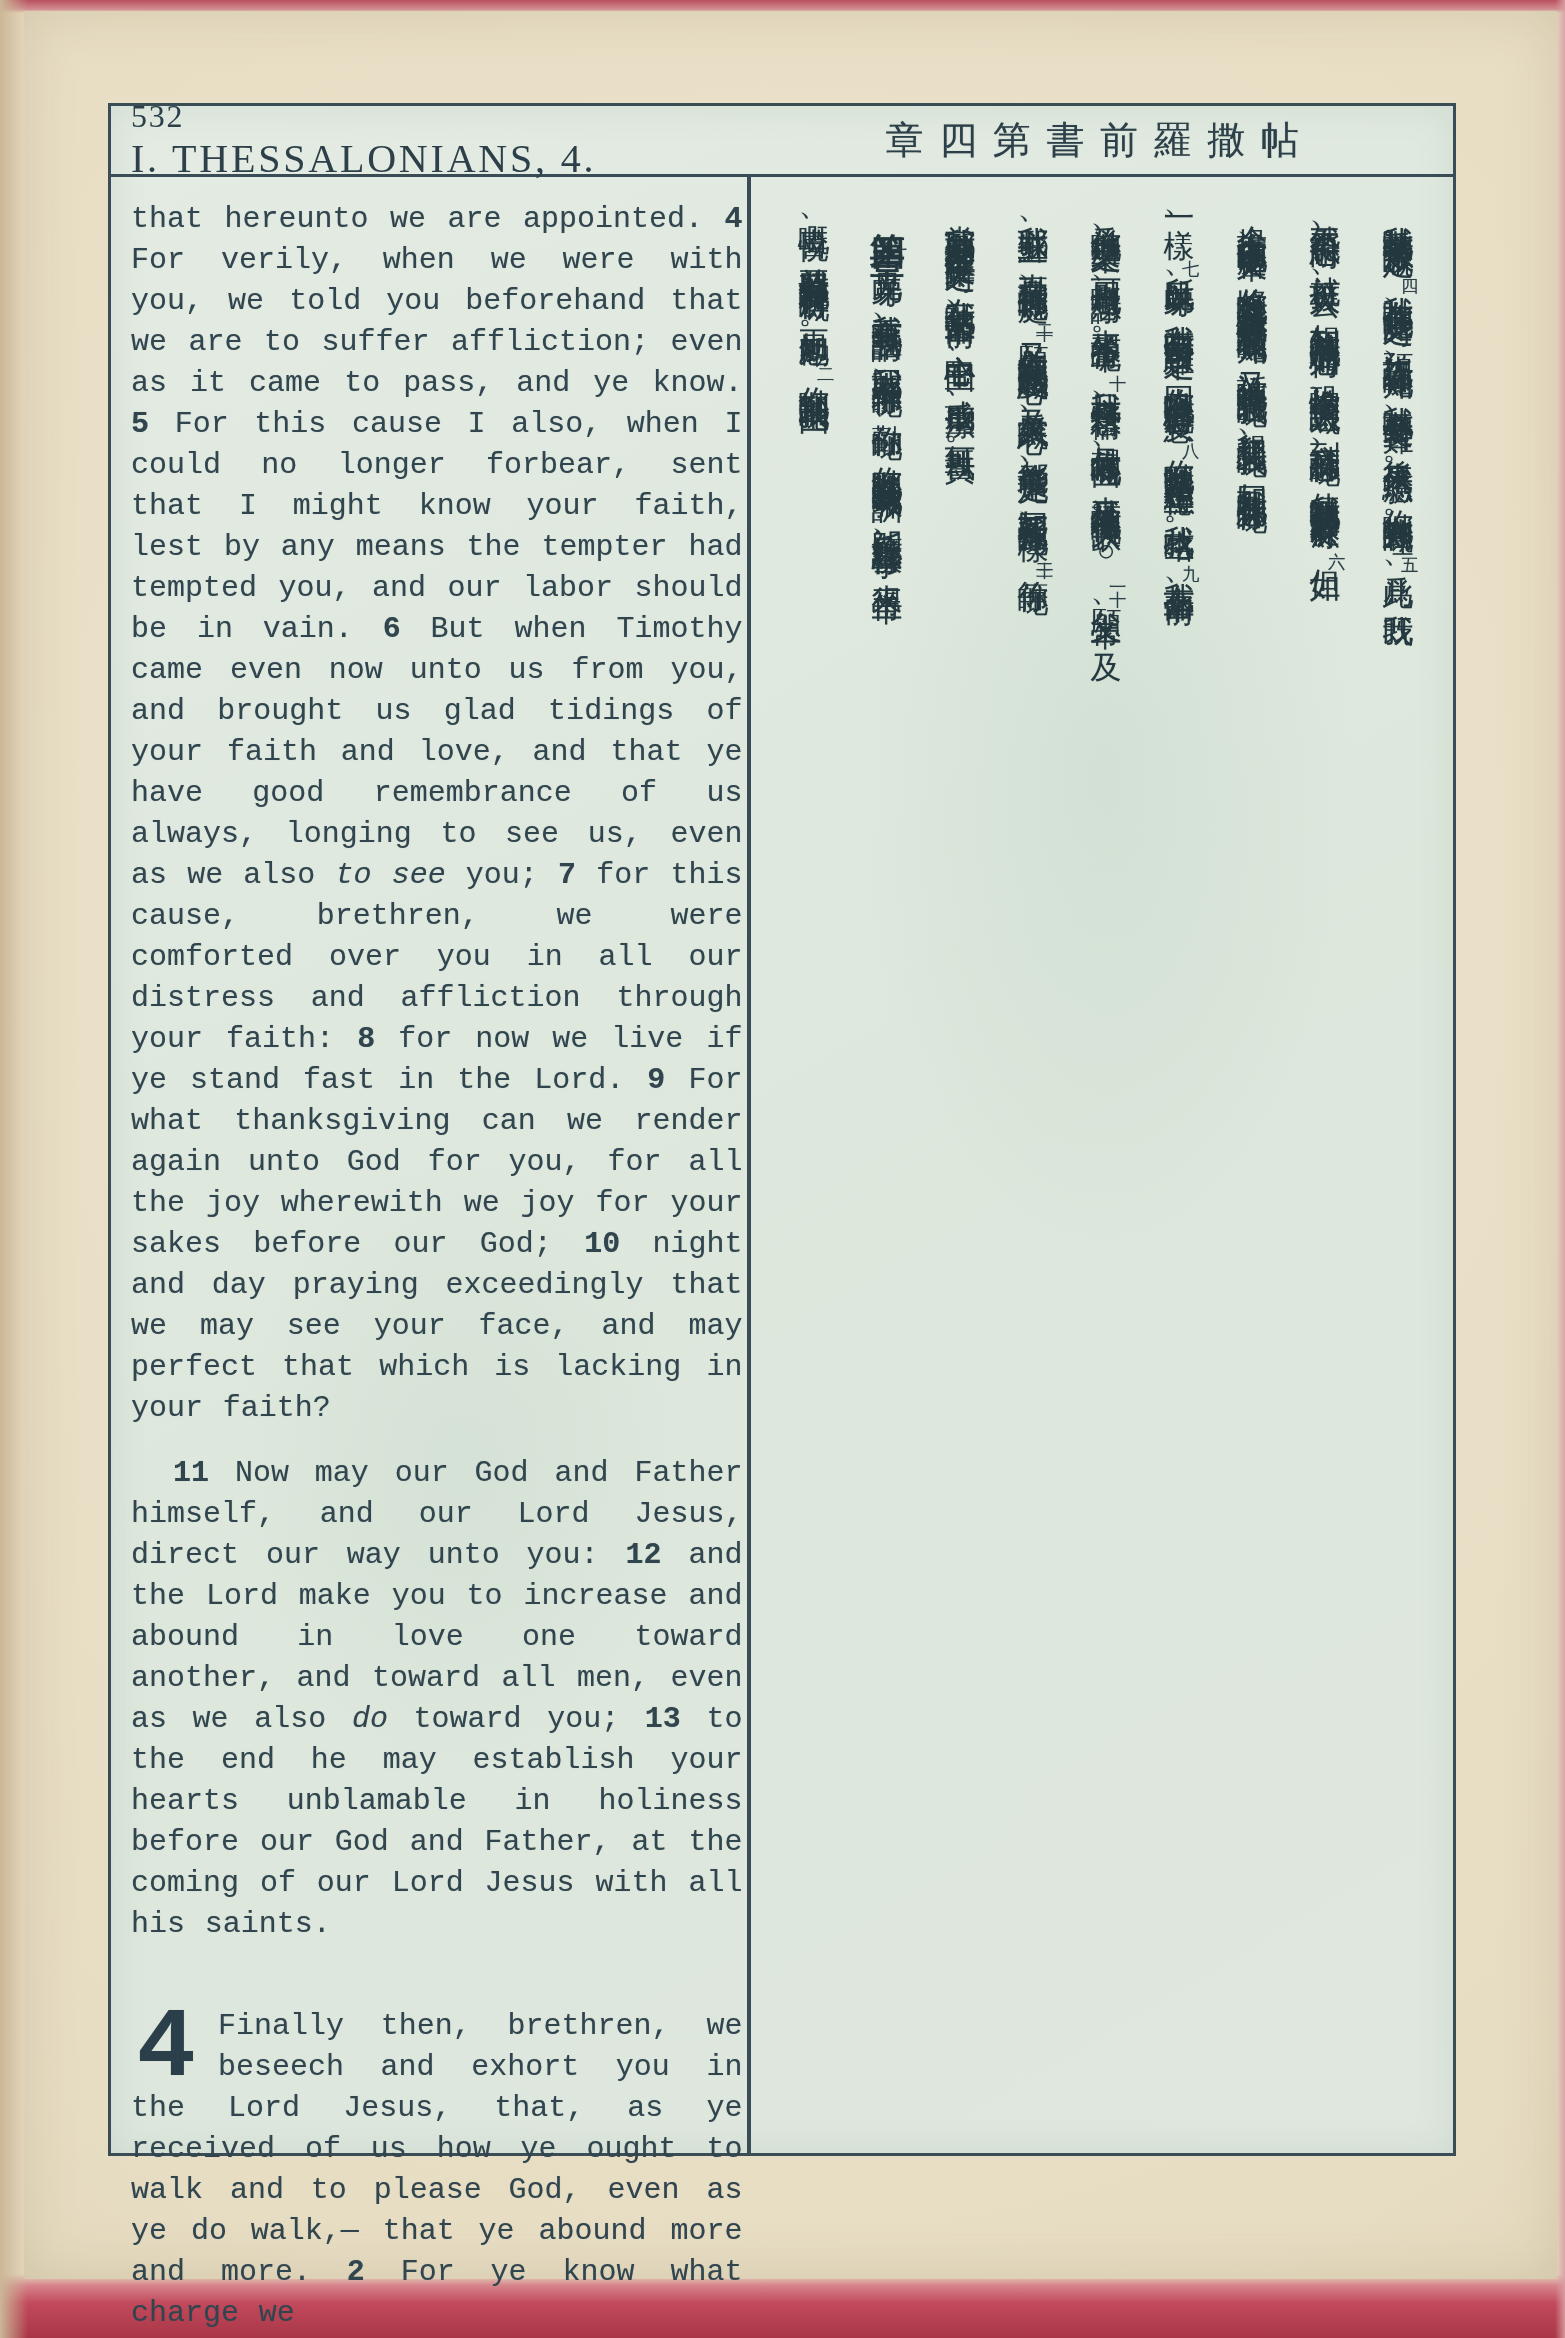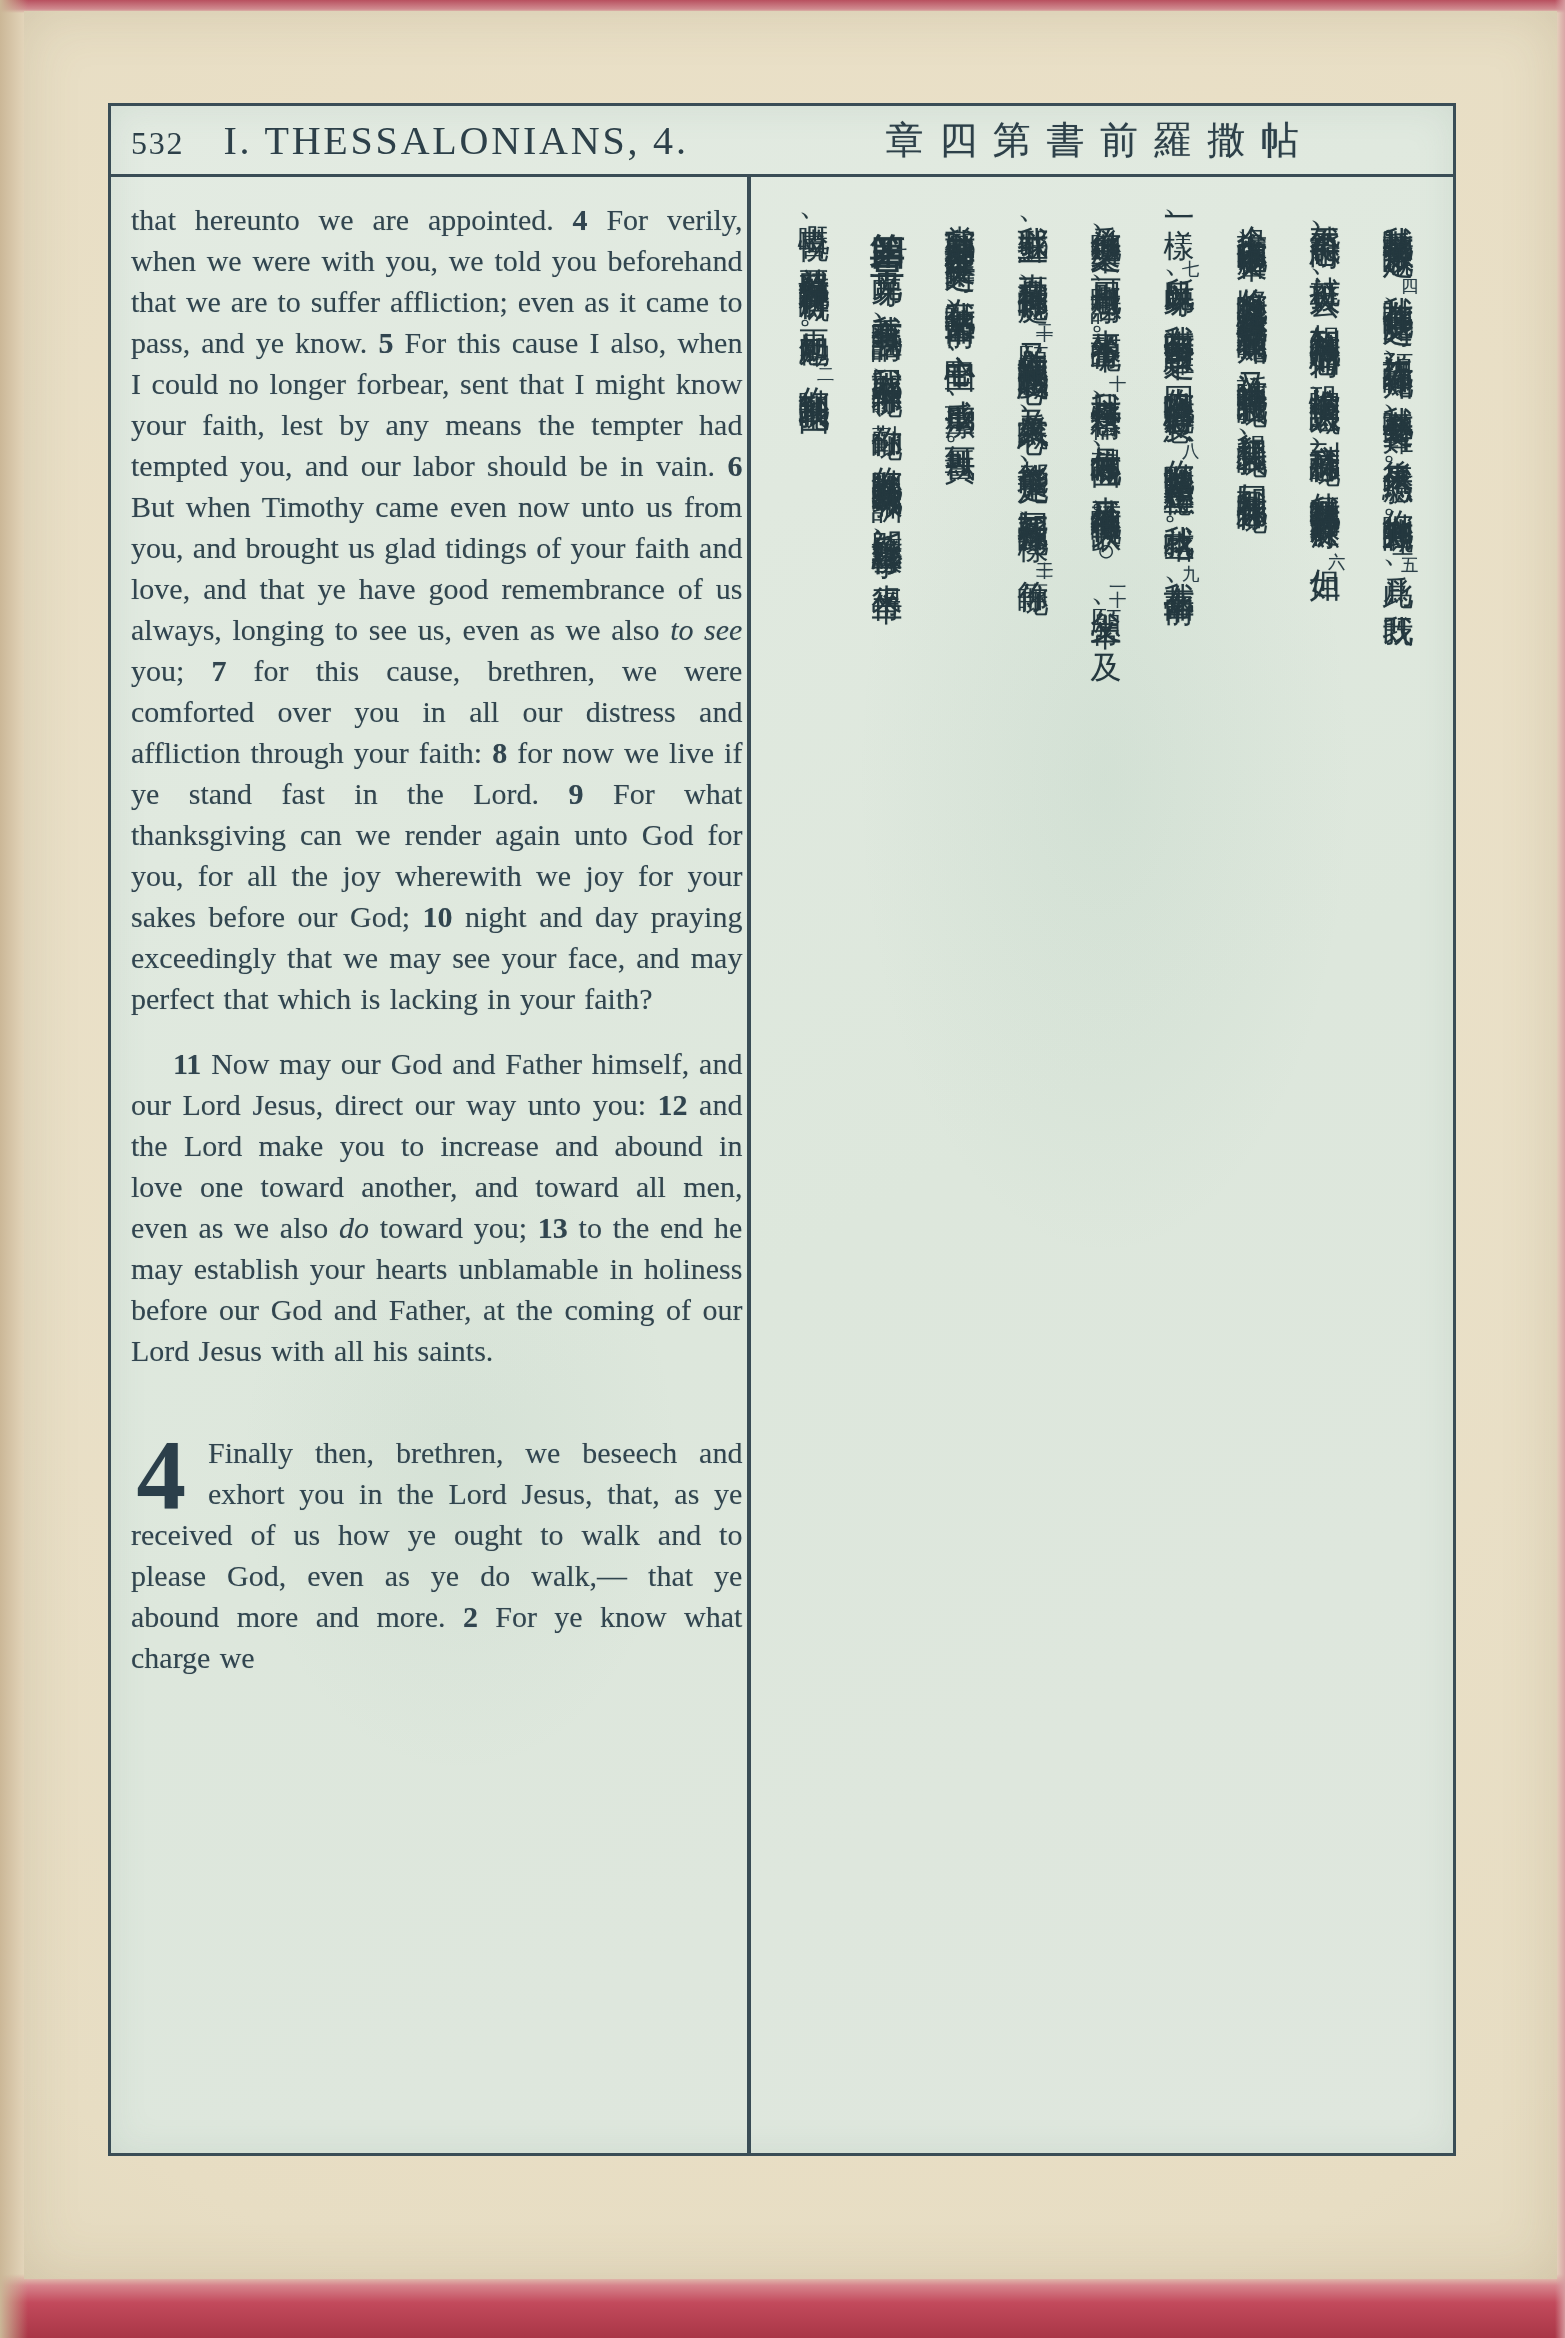"532" .header-left { flex-direction: none -> column }
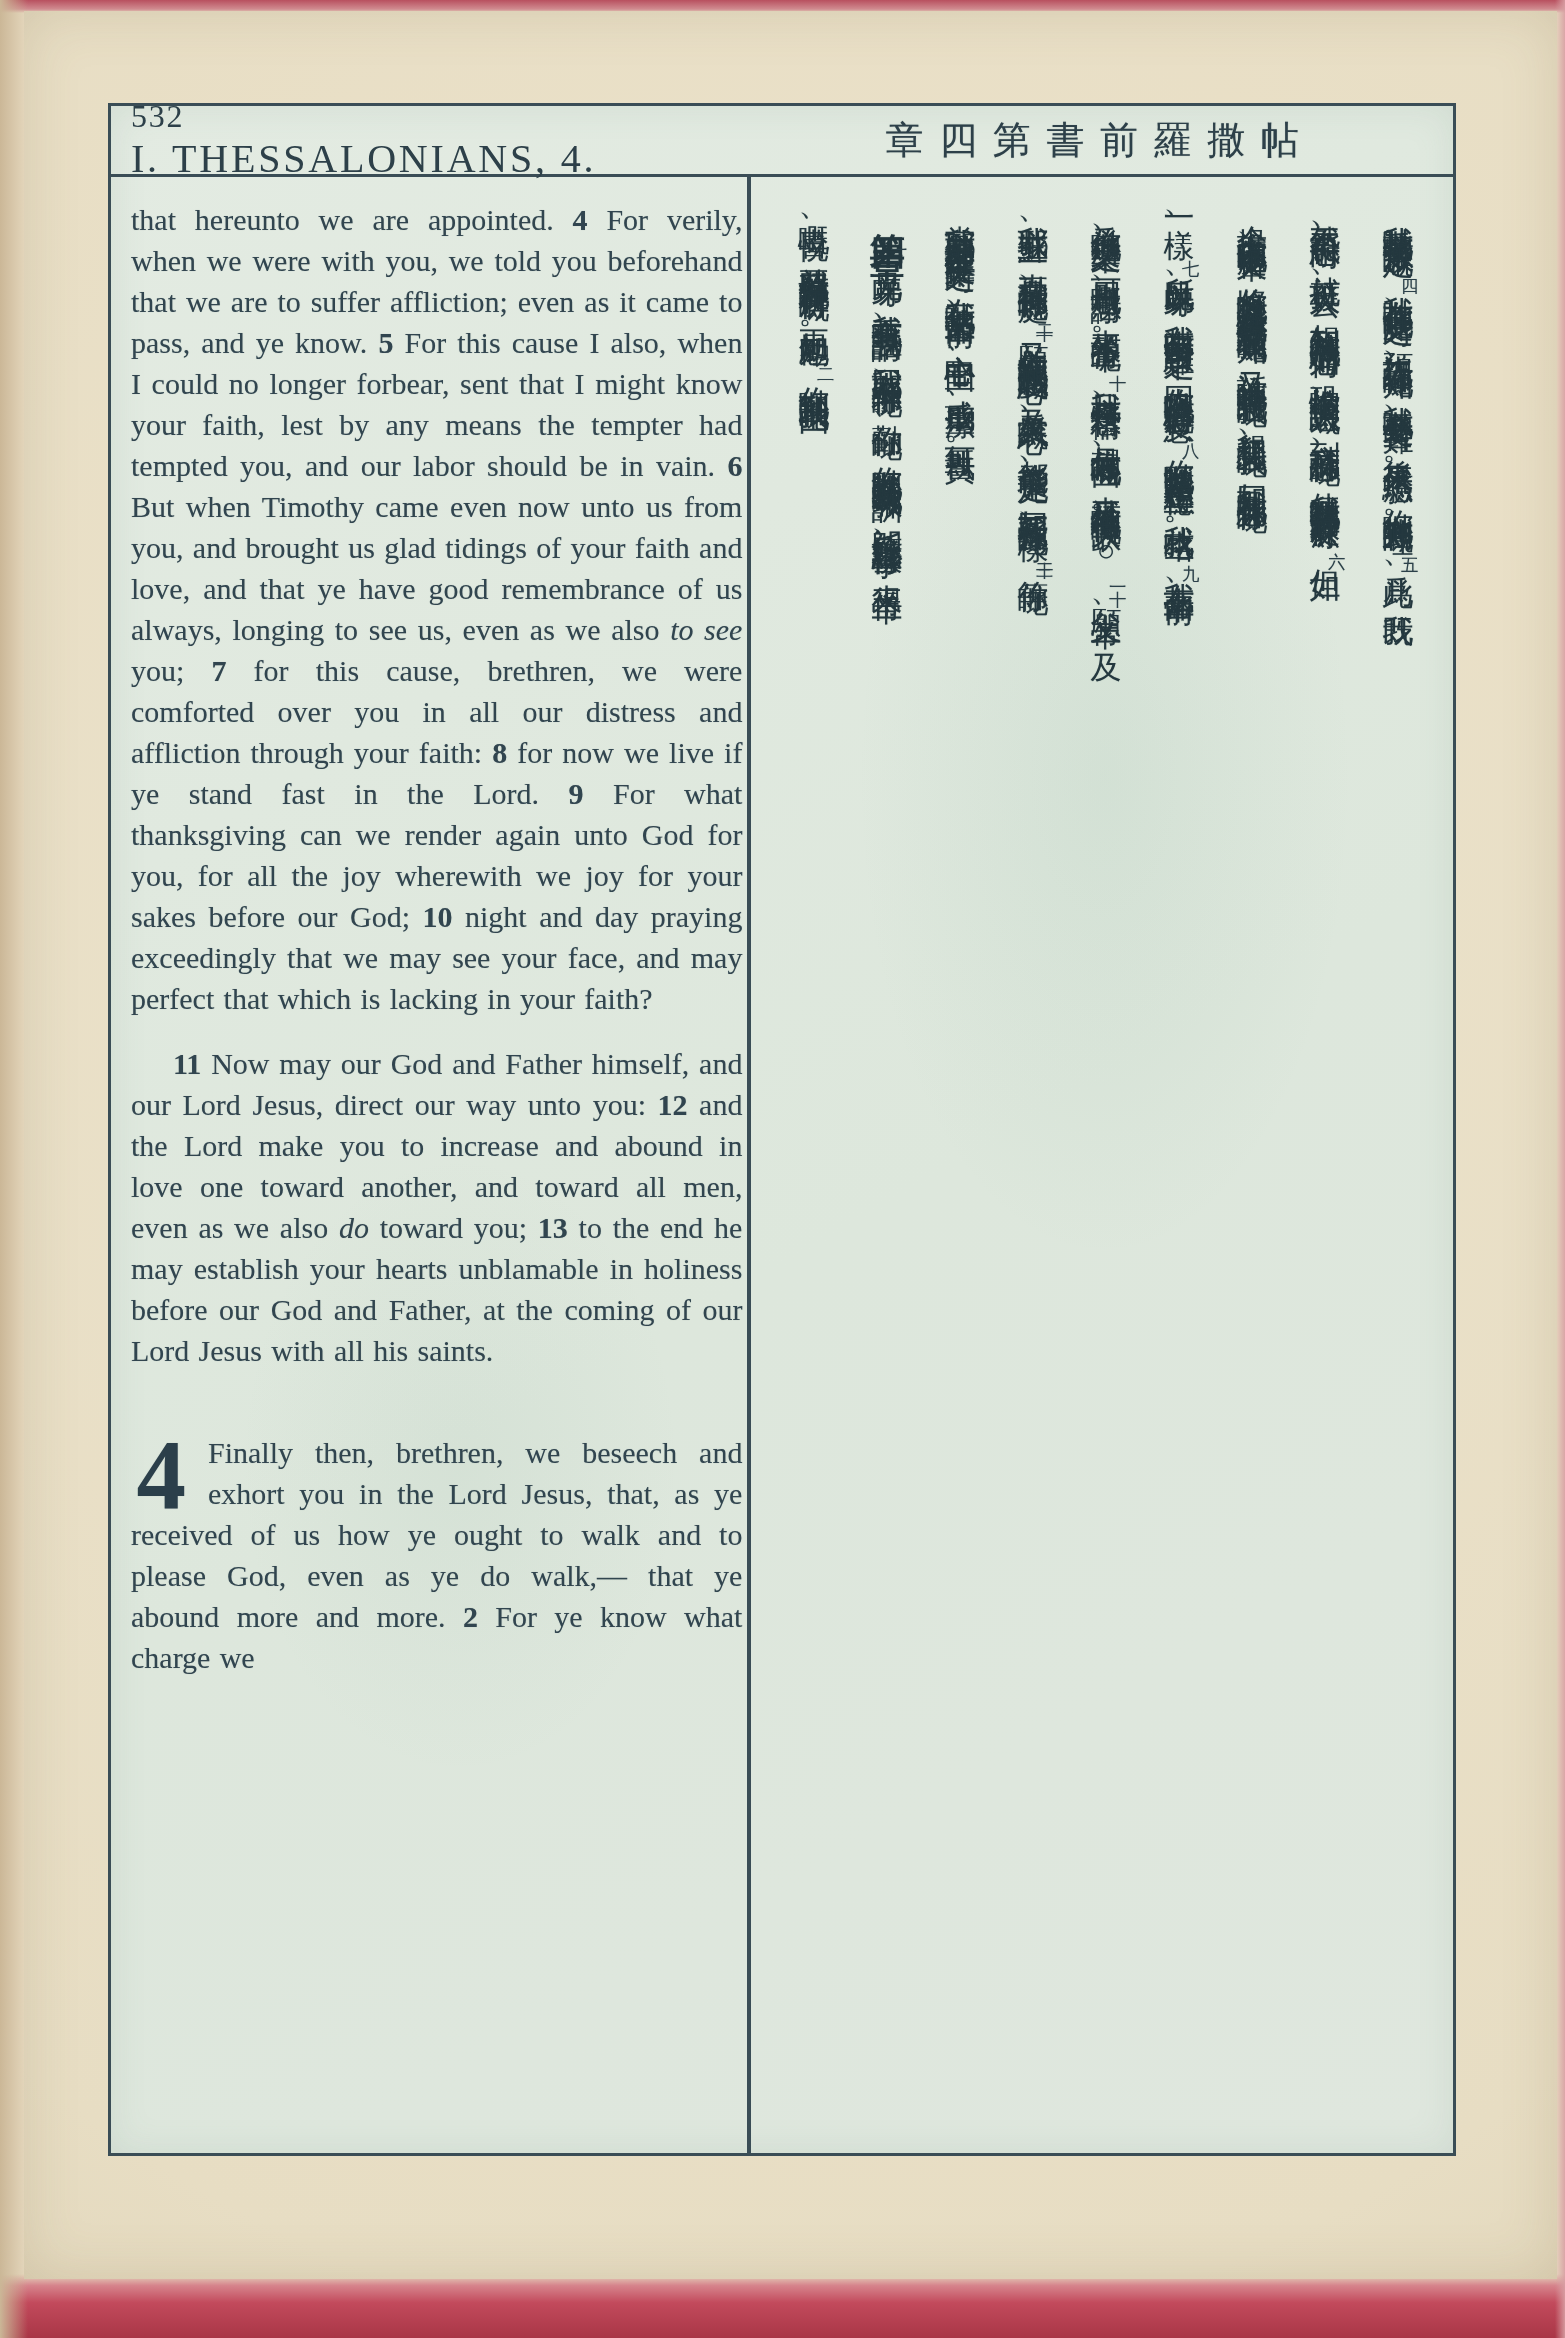"that hereunto we are appointed." .english-pane { font-family: none -> Liberation Mono, monospace }
